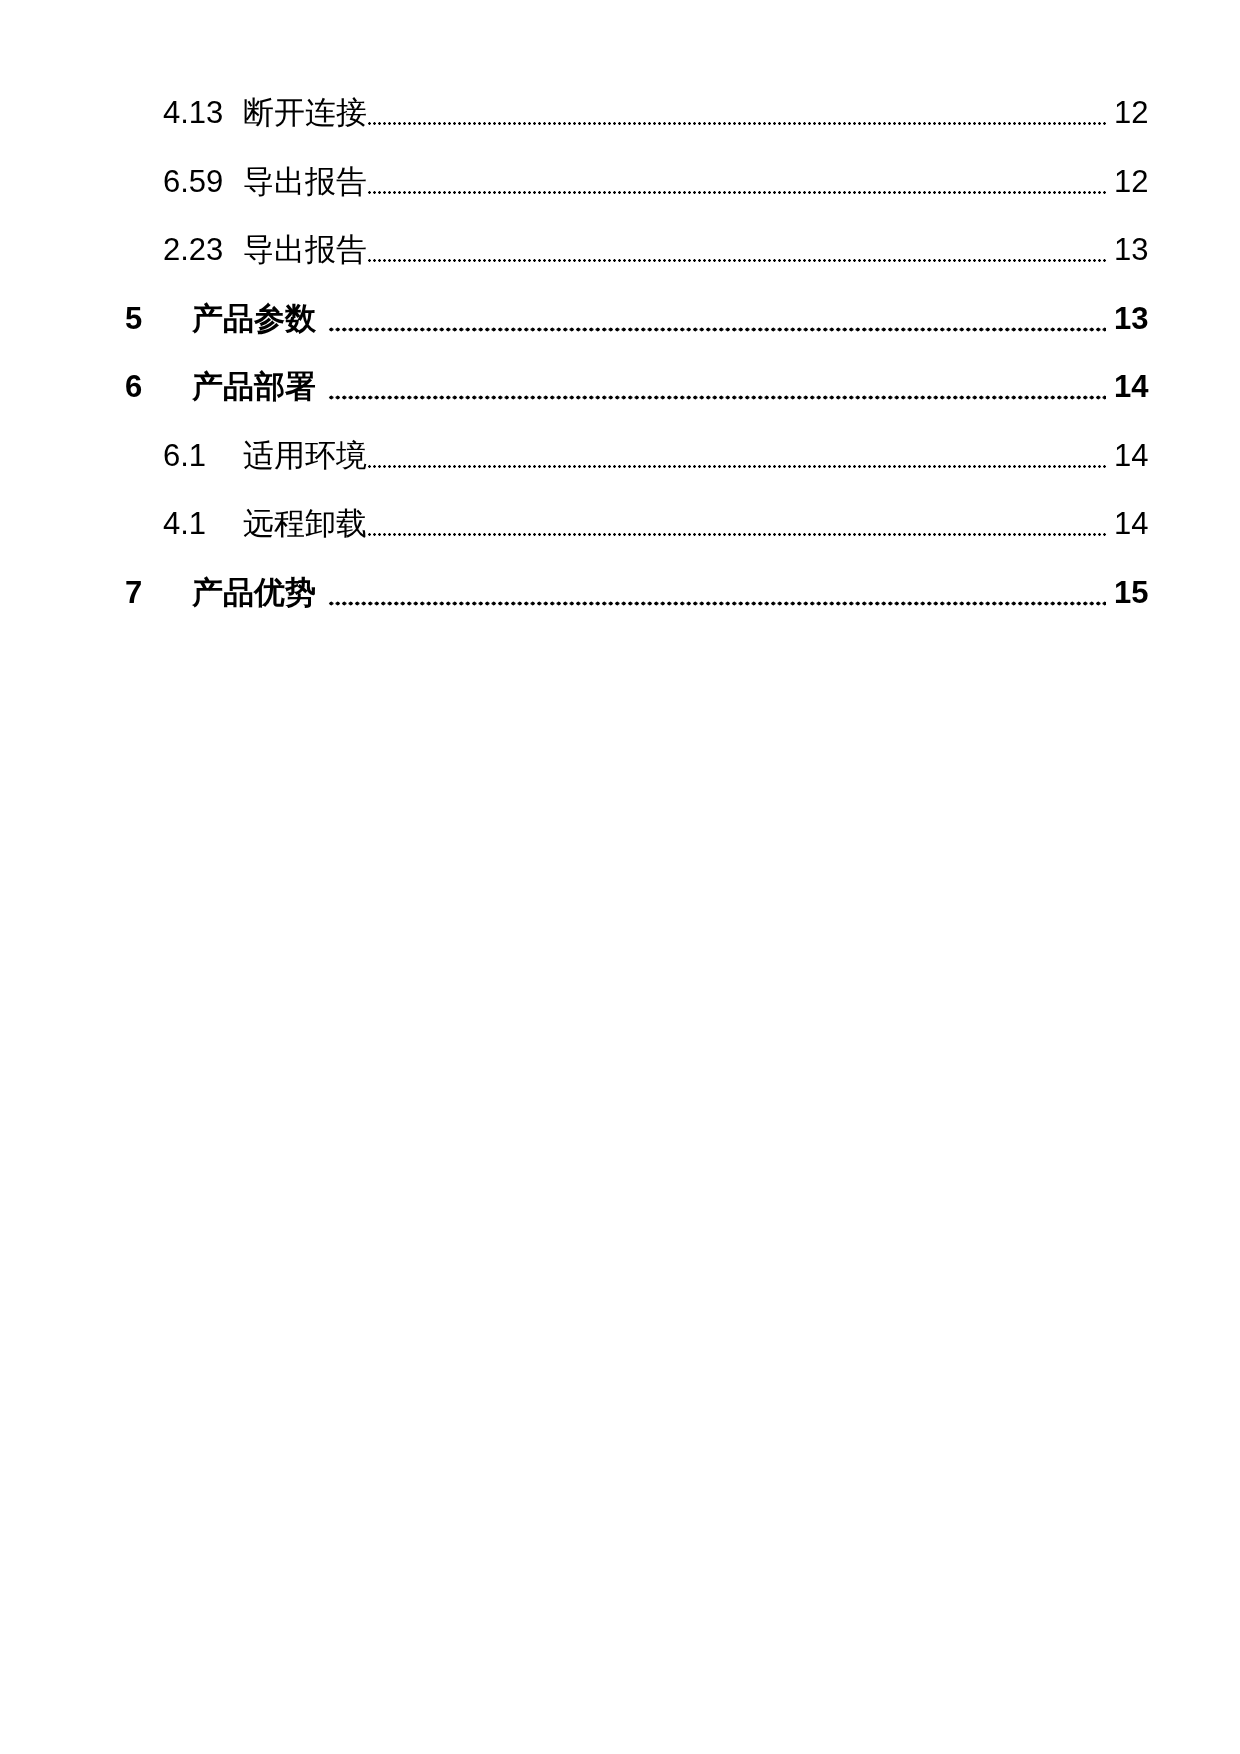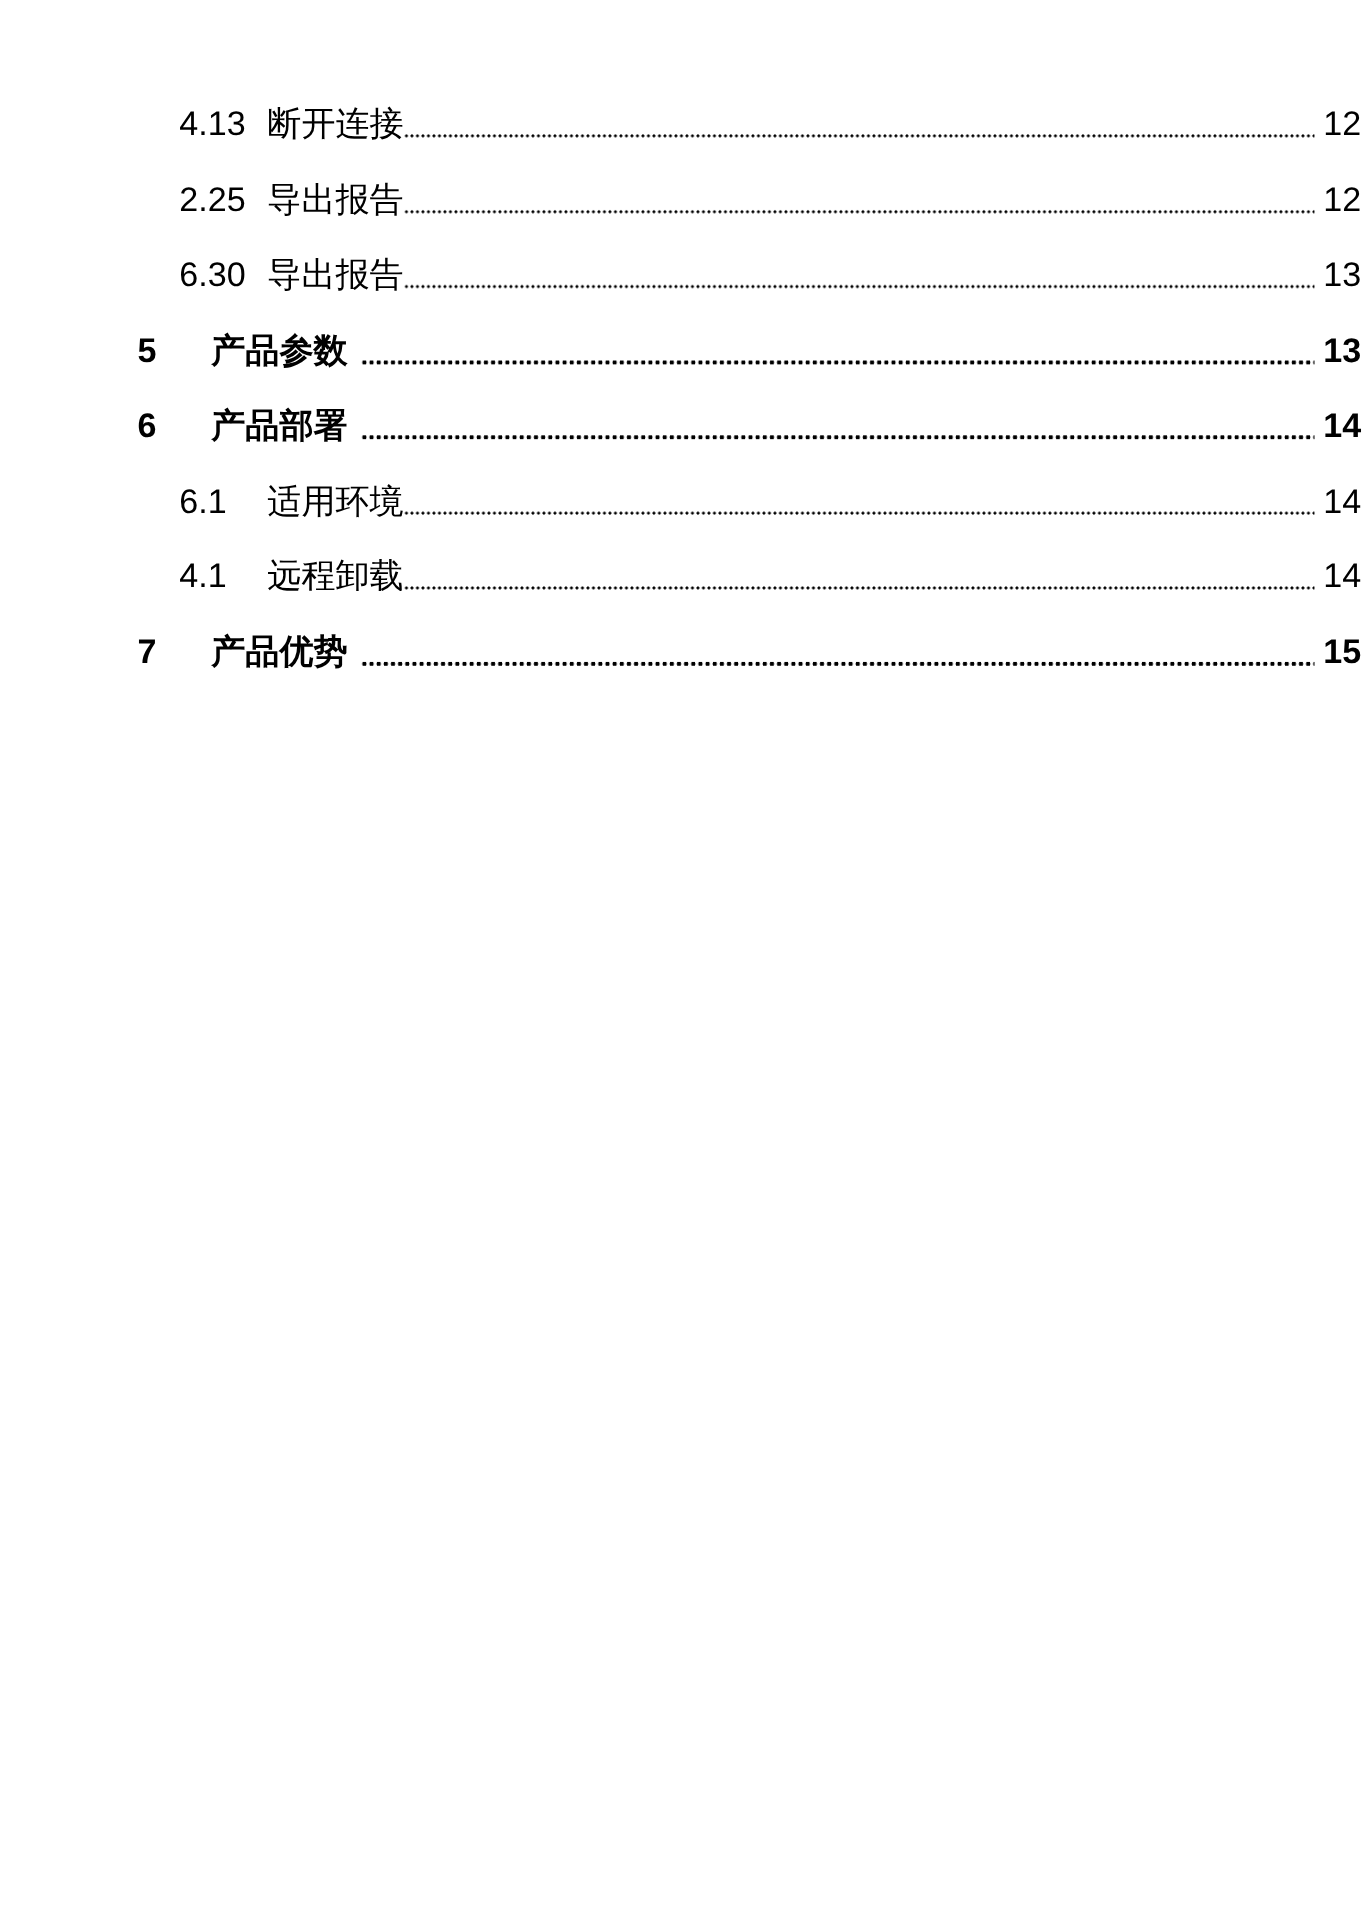"4.13" .row { padding-right: none -> 89px }
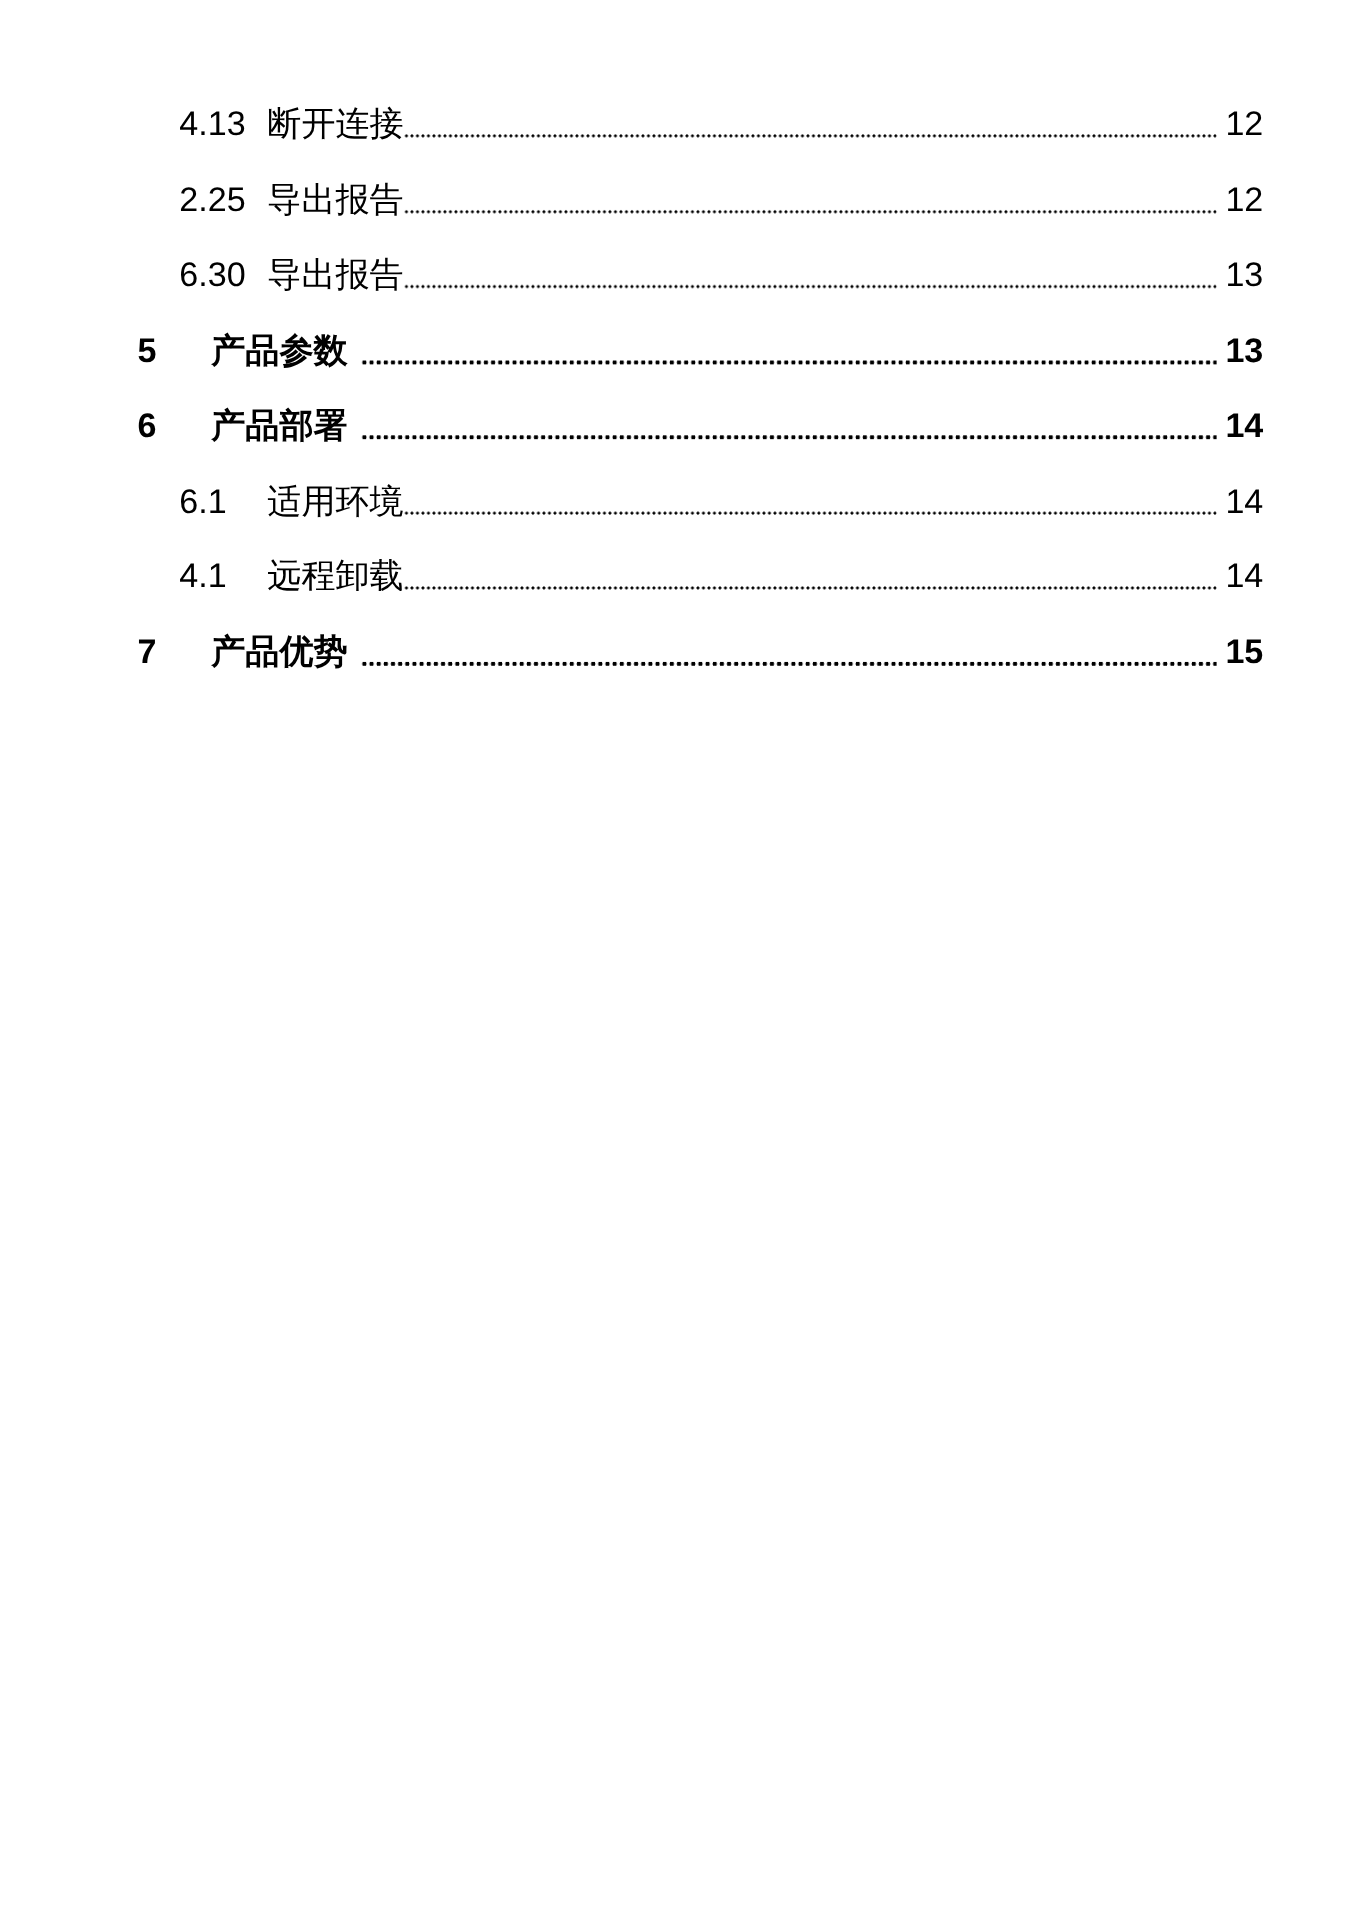"2.25" span.num { text: 2.25 -> 6.59 }
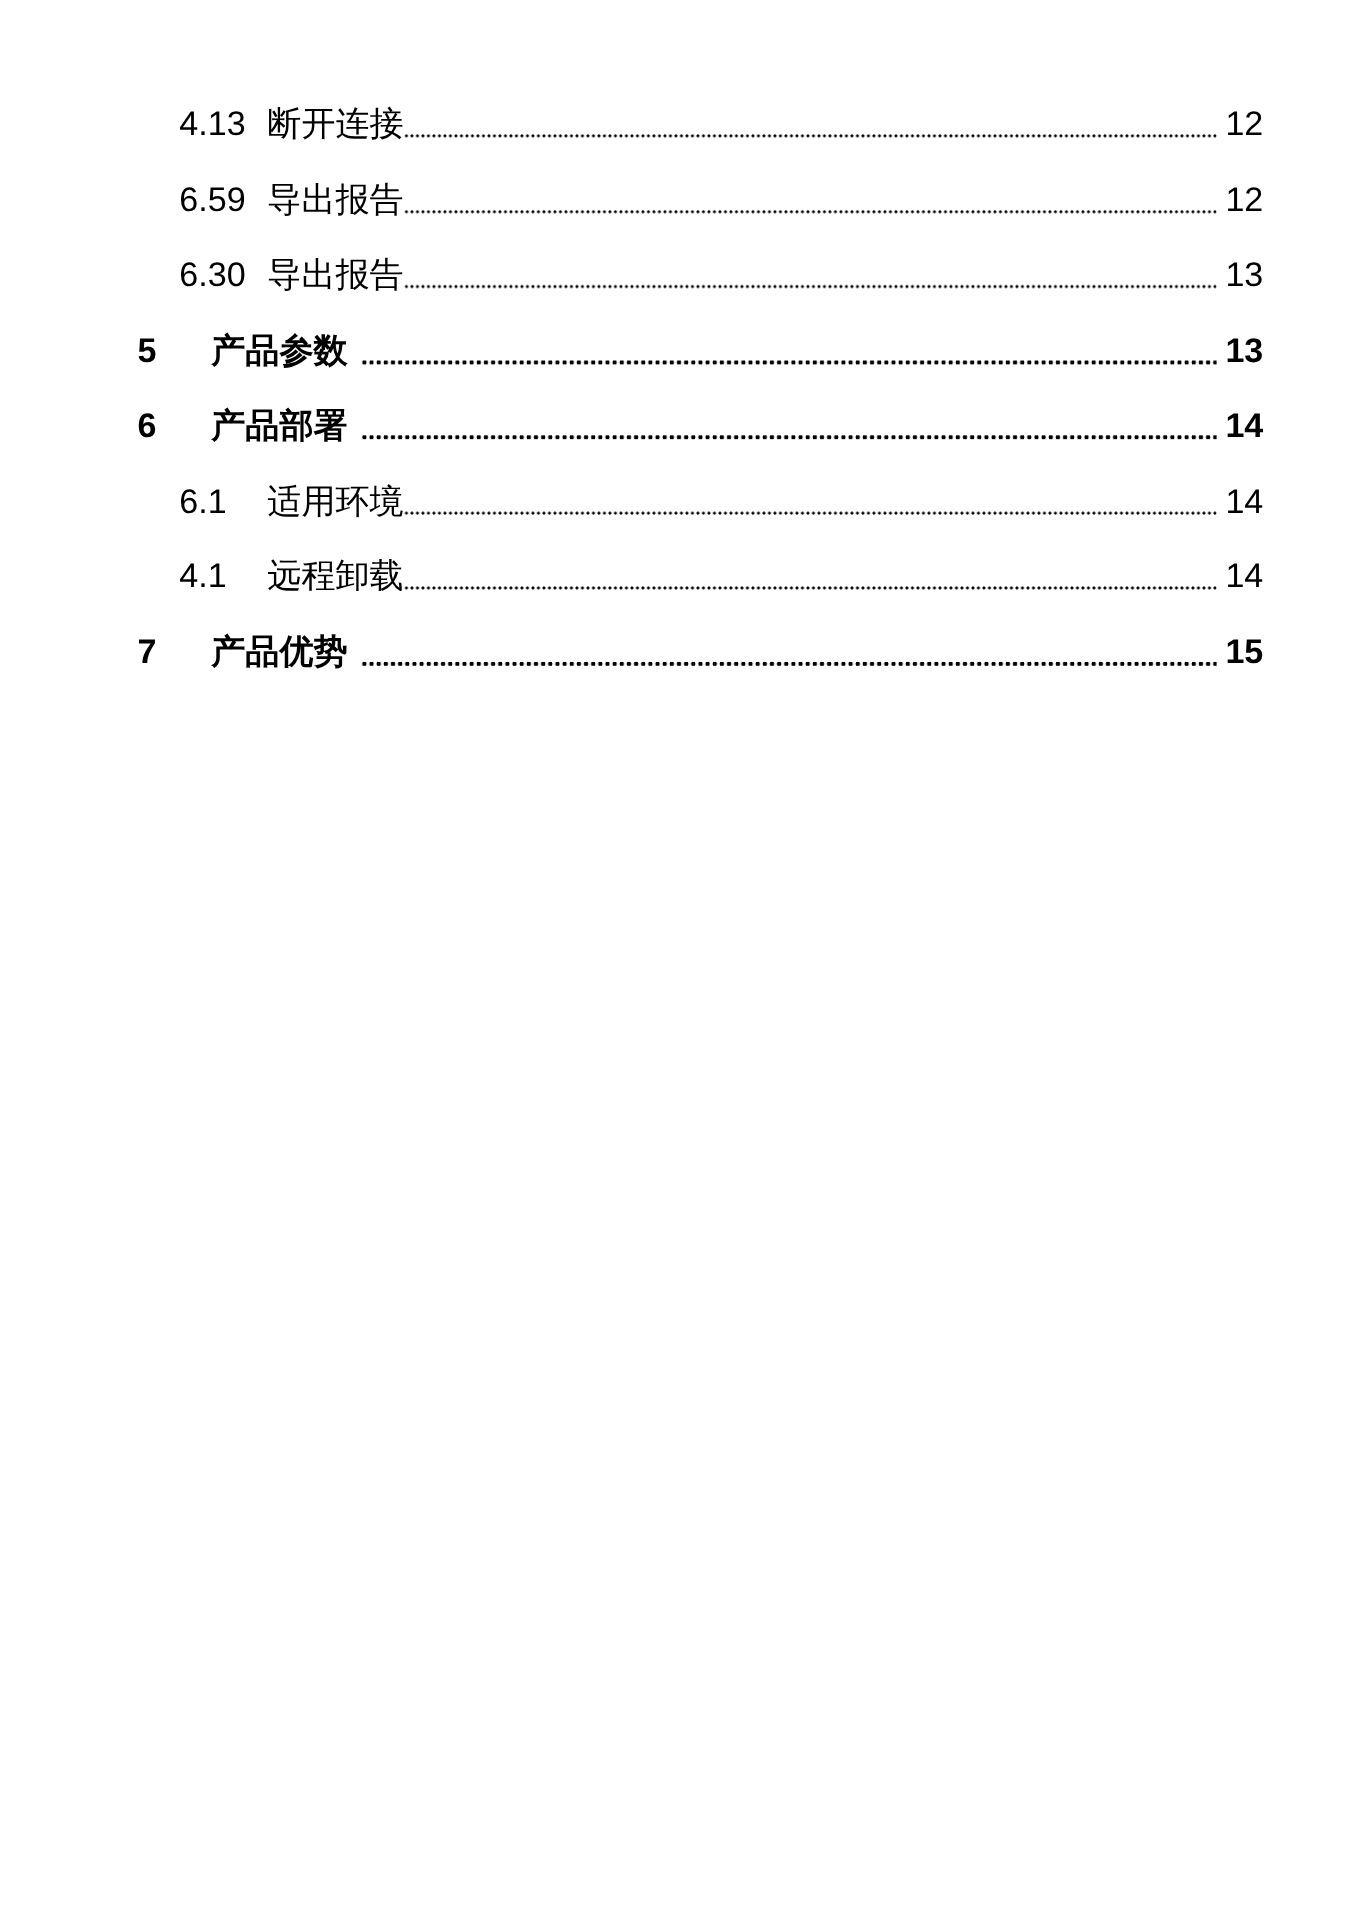"6.30" span.num { text: 6.30 -> 2.23 }
